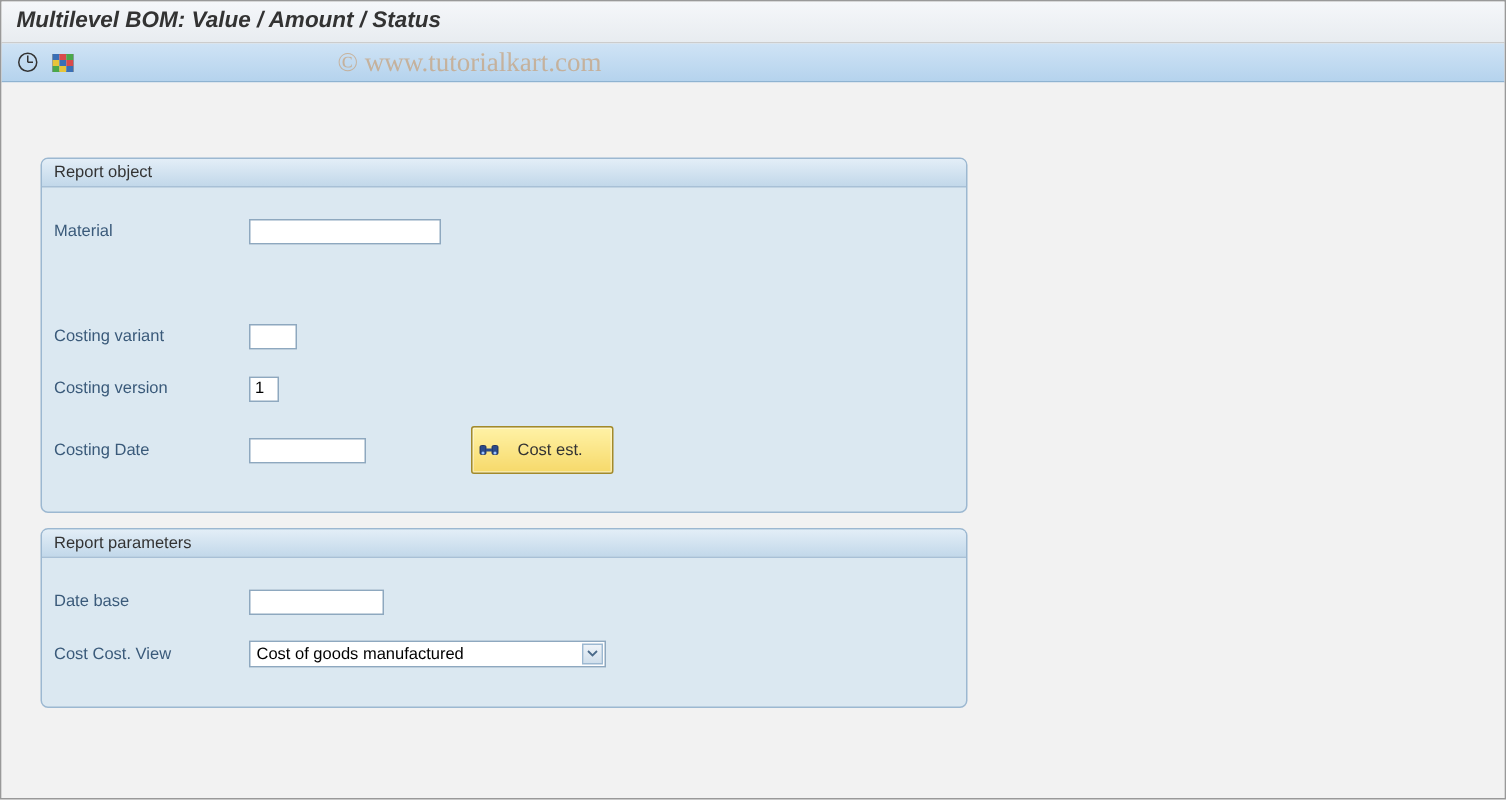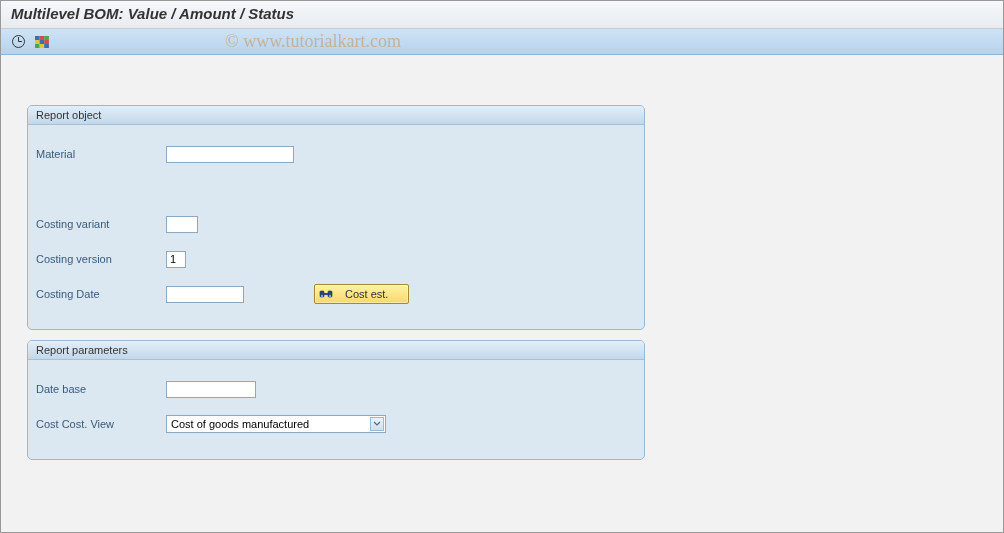"Cost est." .cost-est-btn { height: 20px -> 32px }
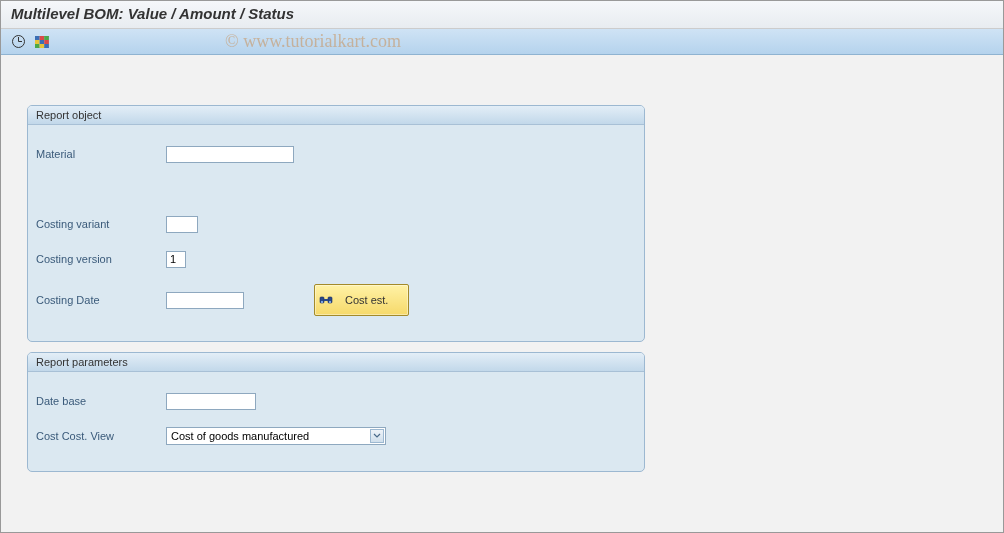"Cost of goods manufactured" .select-input { width: 220px -> 238px }
